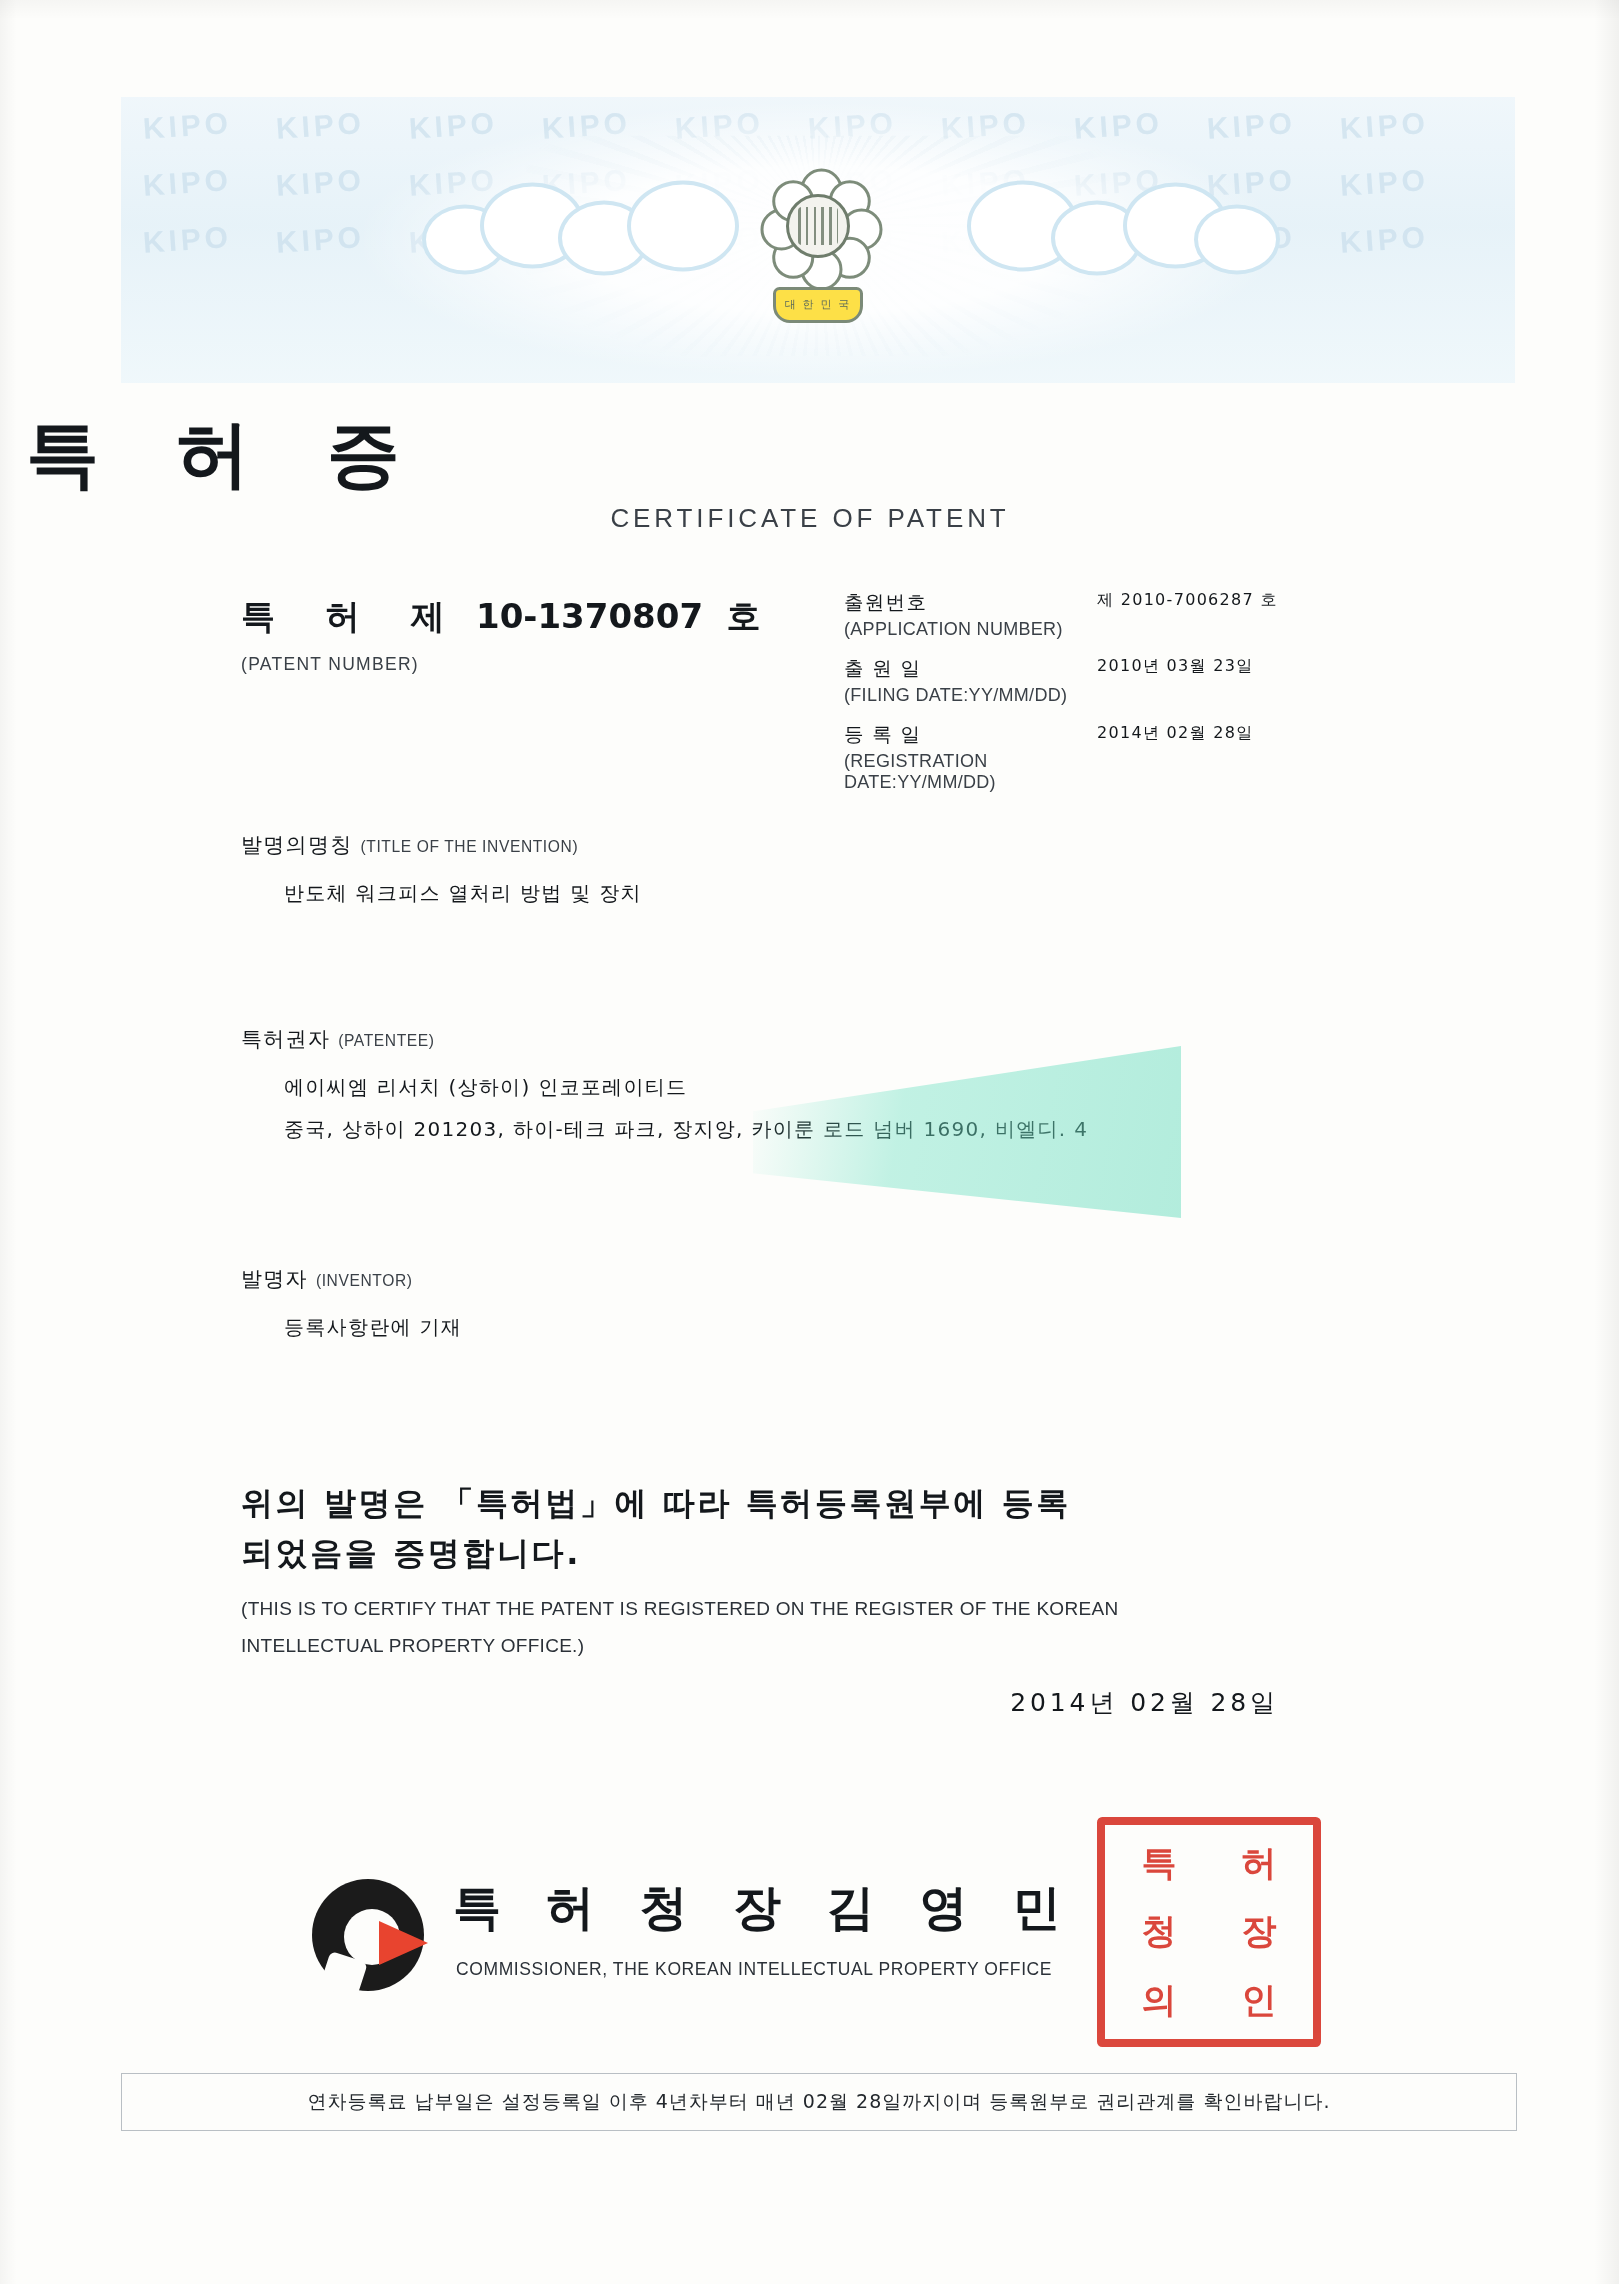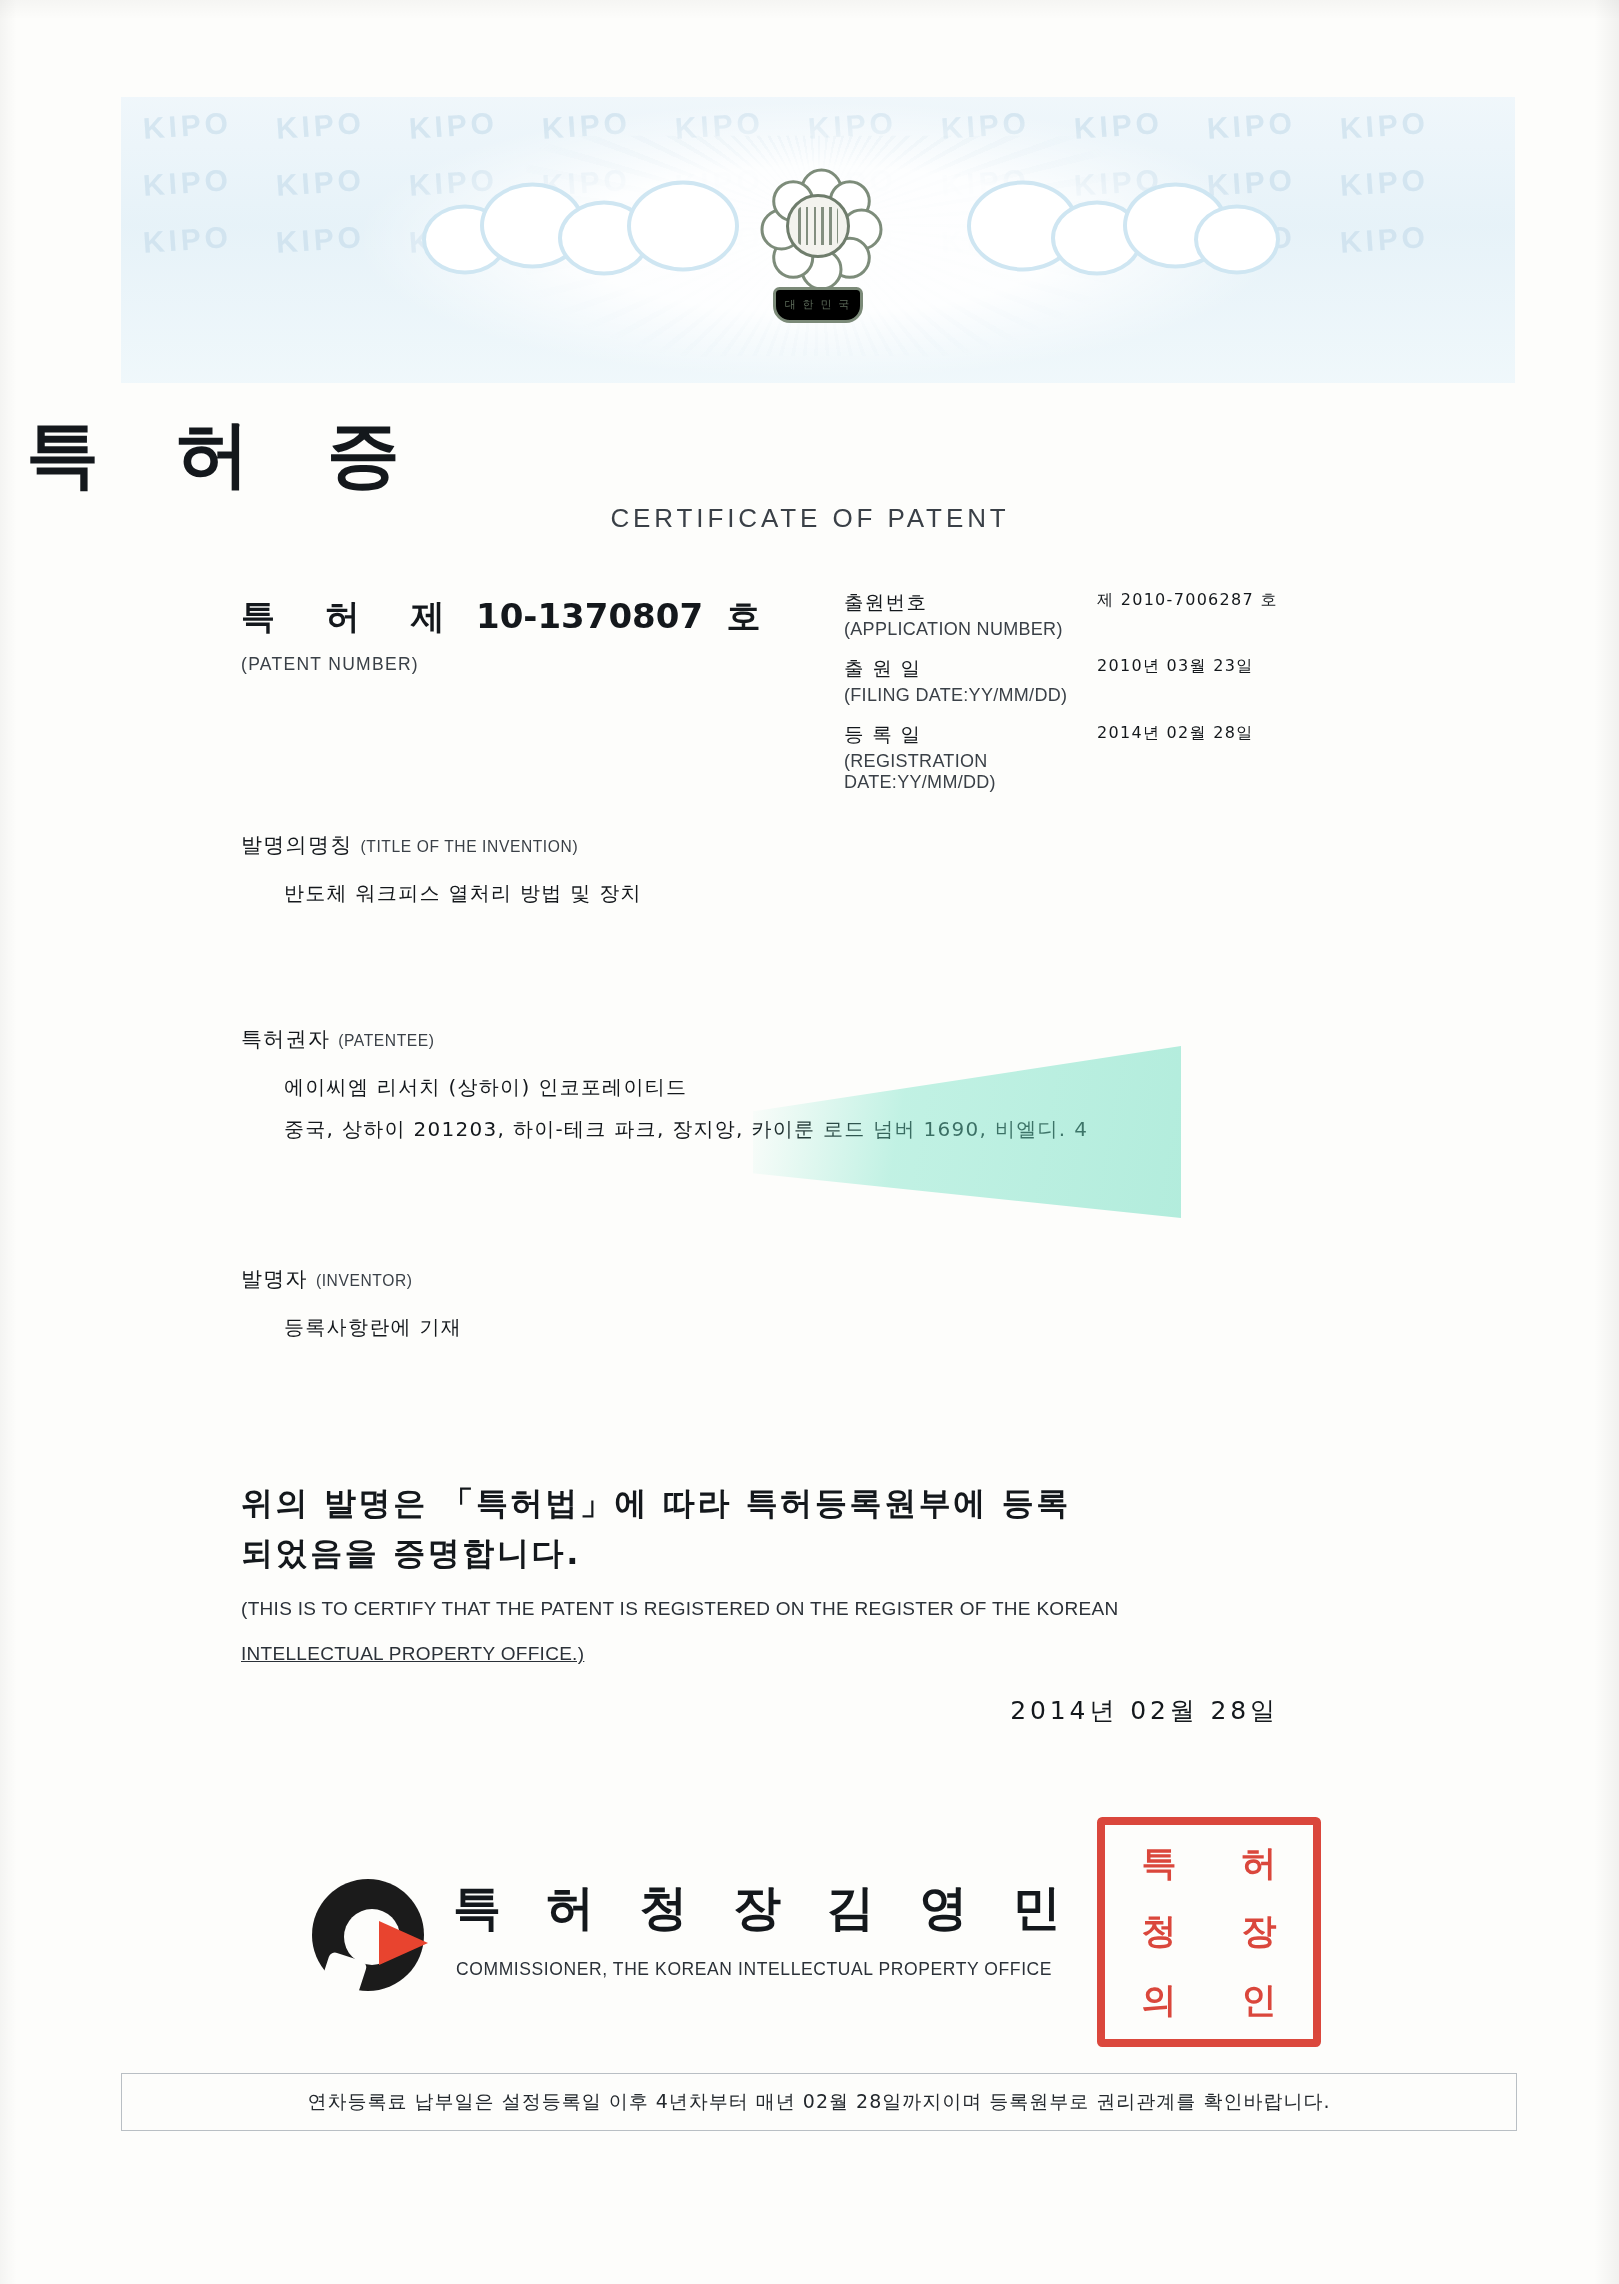"대 한 민 국" .emblem-ribbon { background: #000000 -> #fde047 }
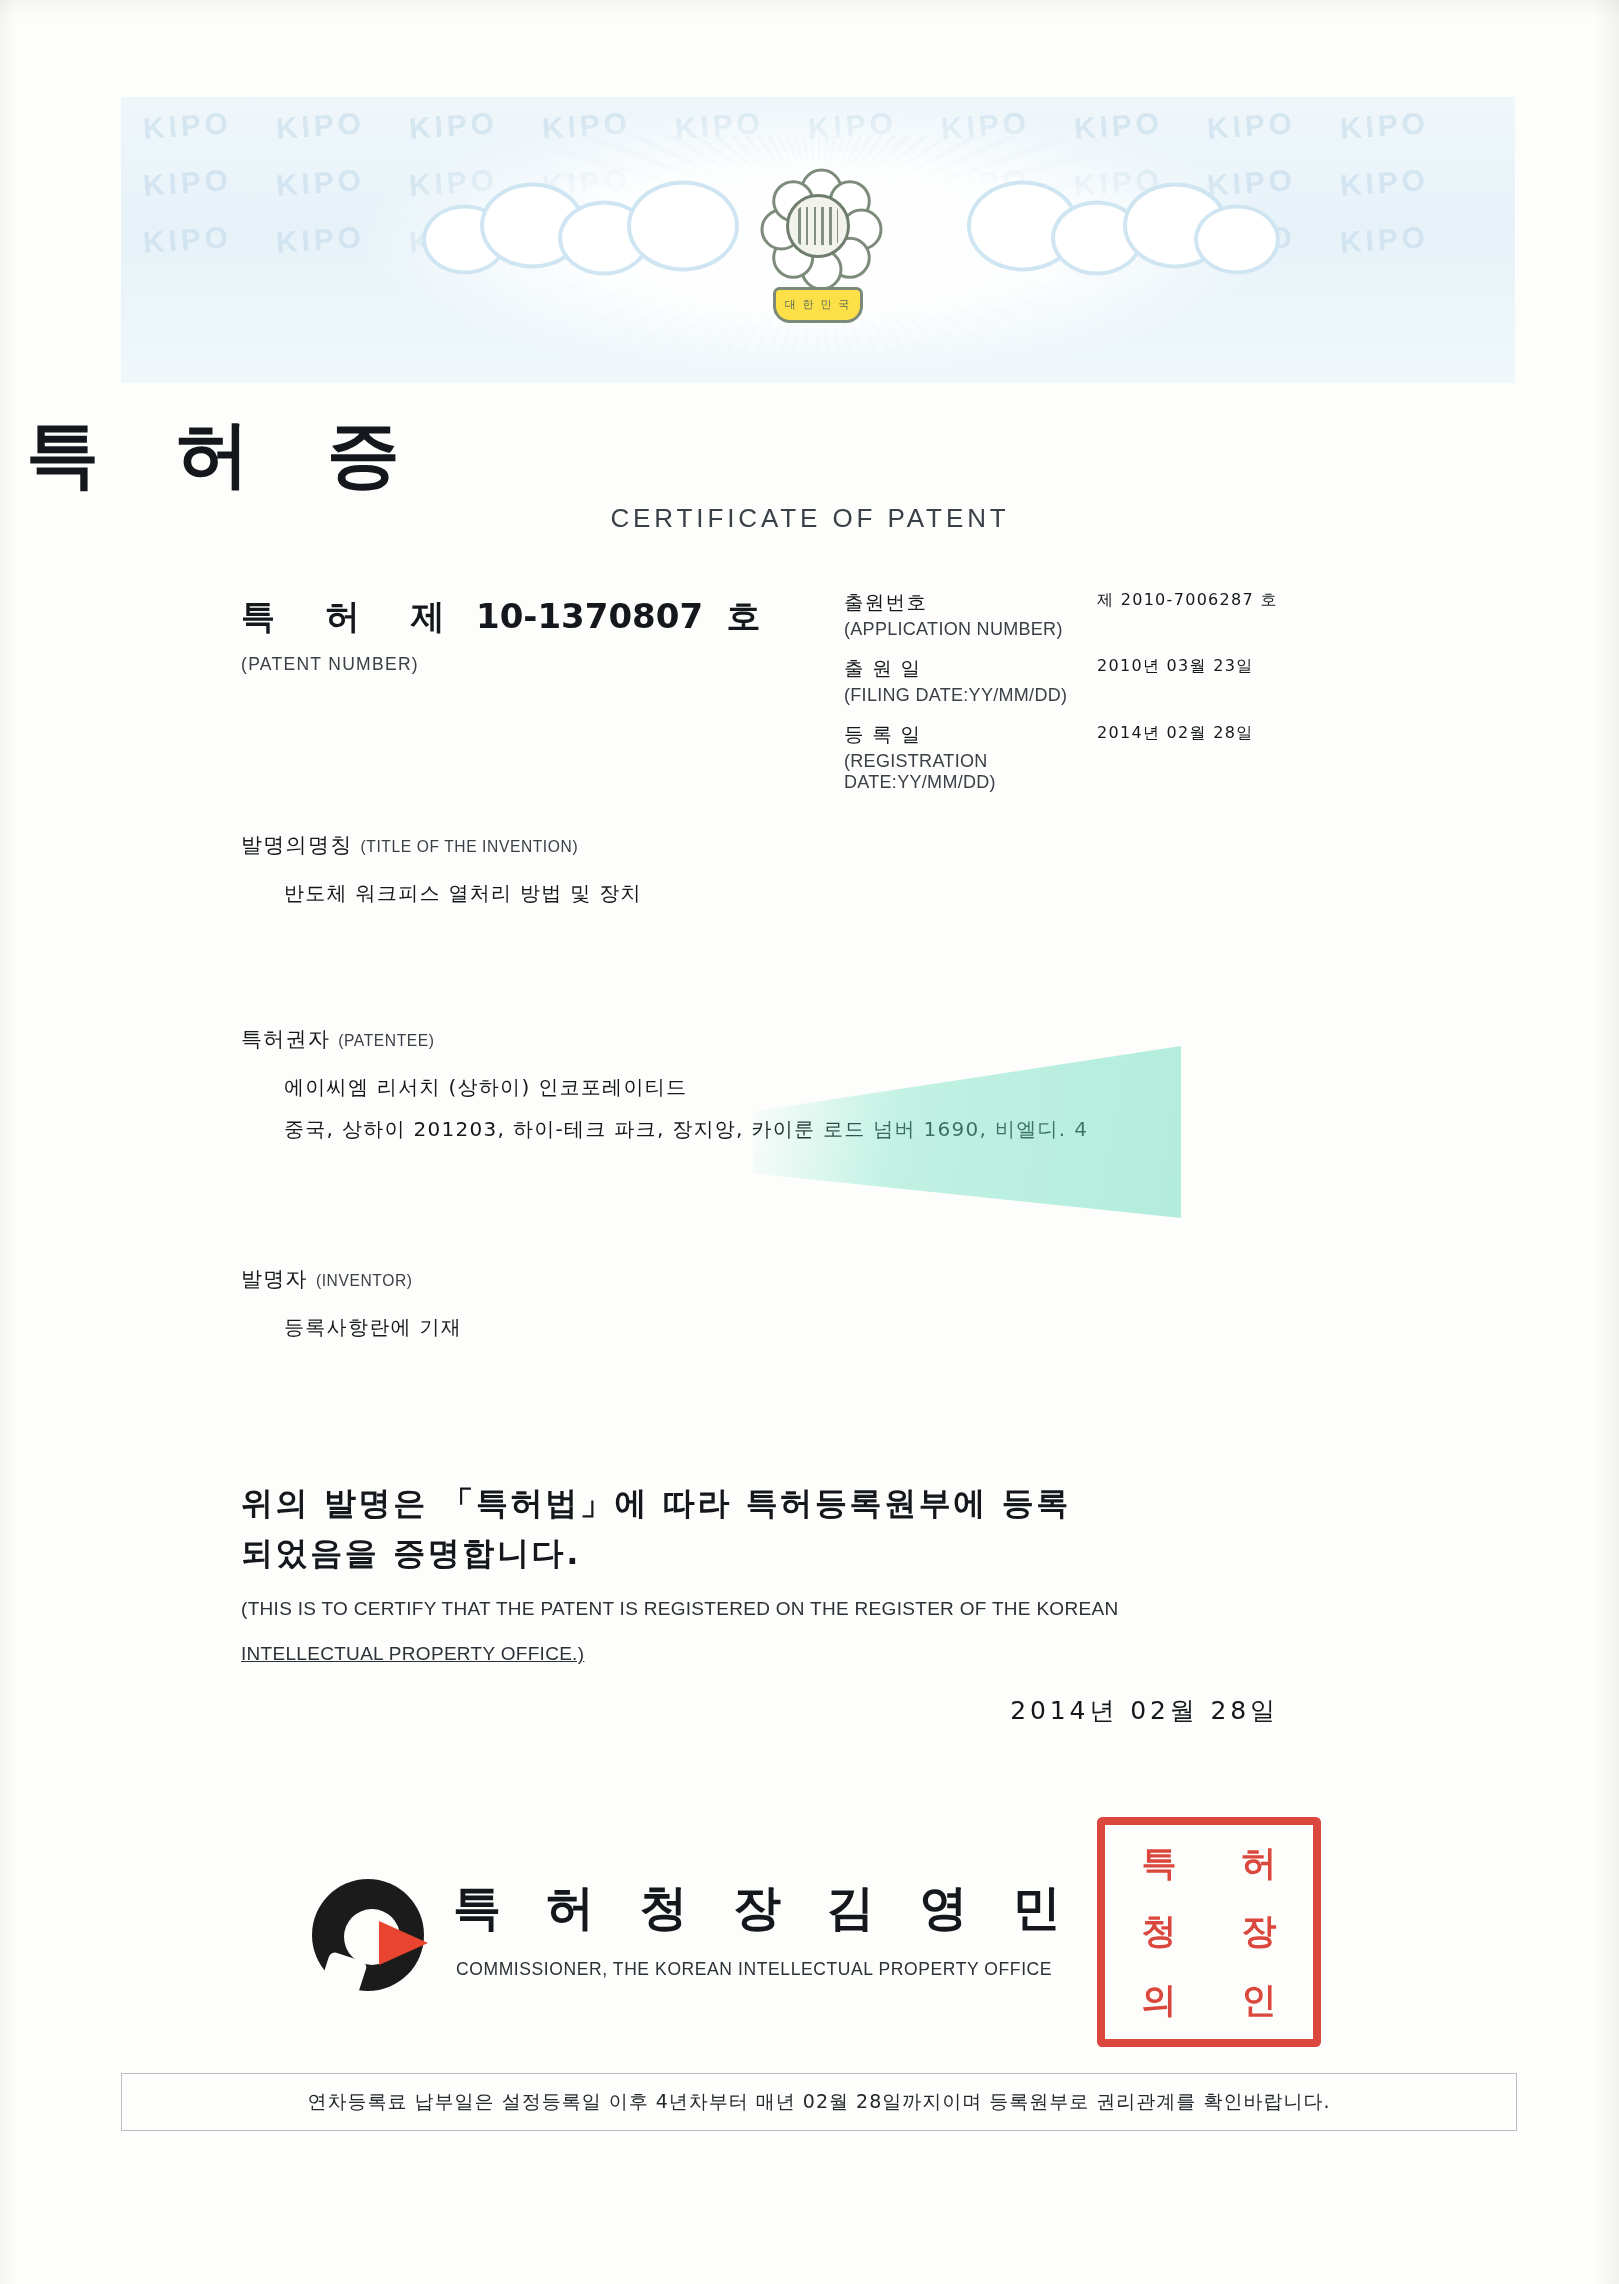"INTELLECTUAL PROPERTY OFFICE.)" div.certify-en { margin-top: 16px -> 8px; text-decoration: underline -> none }
